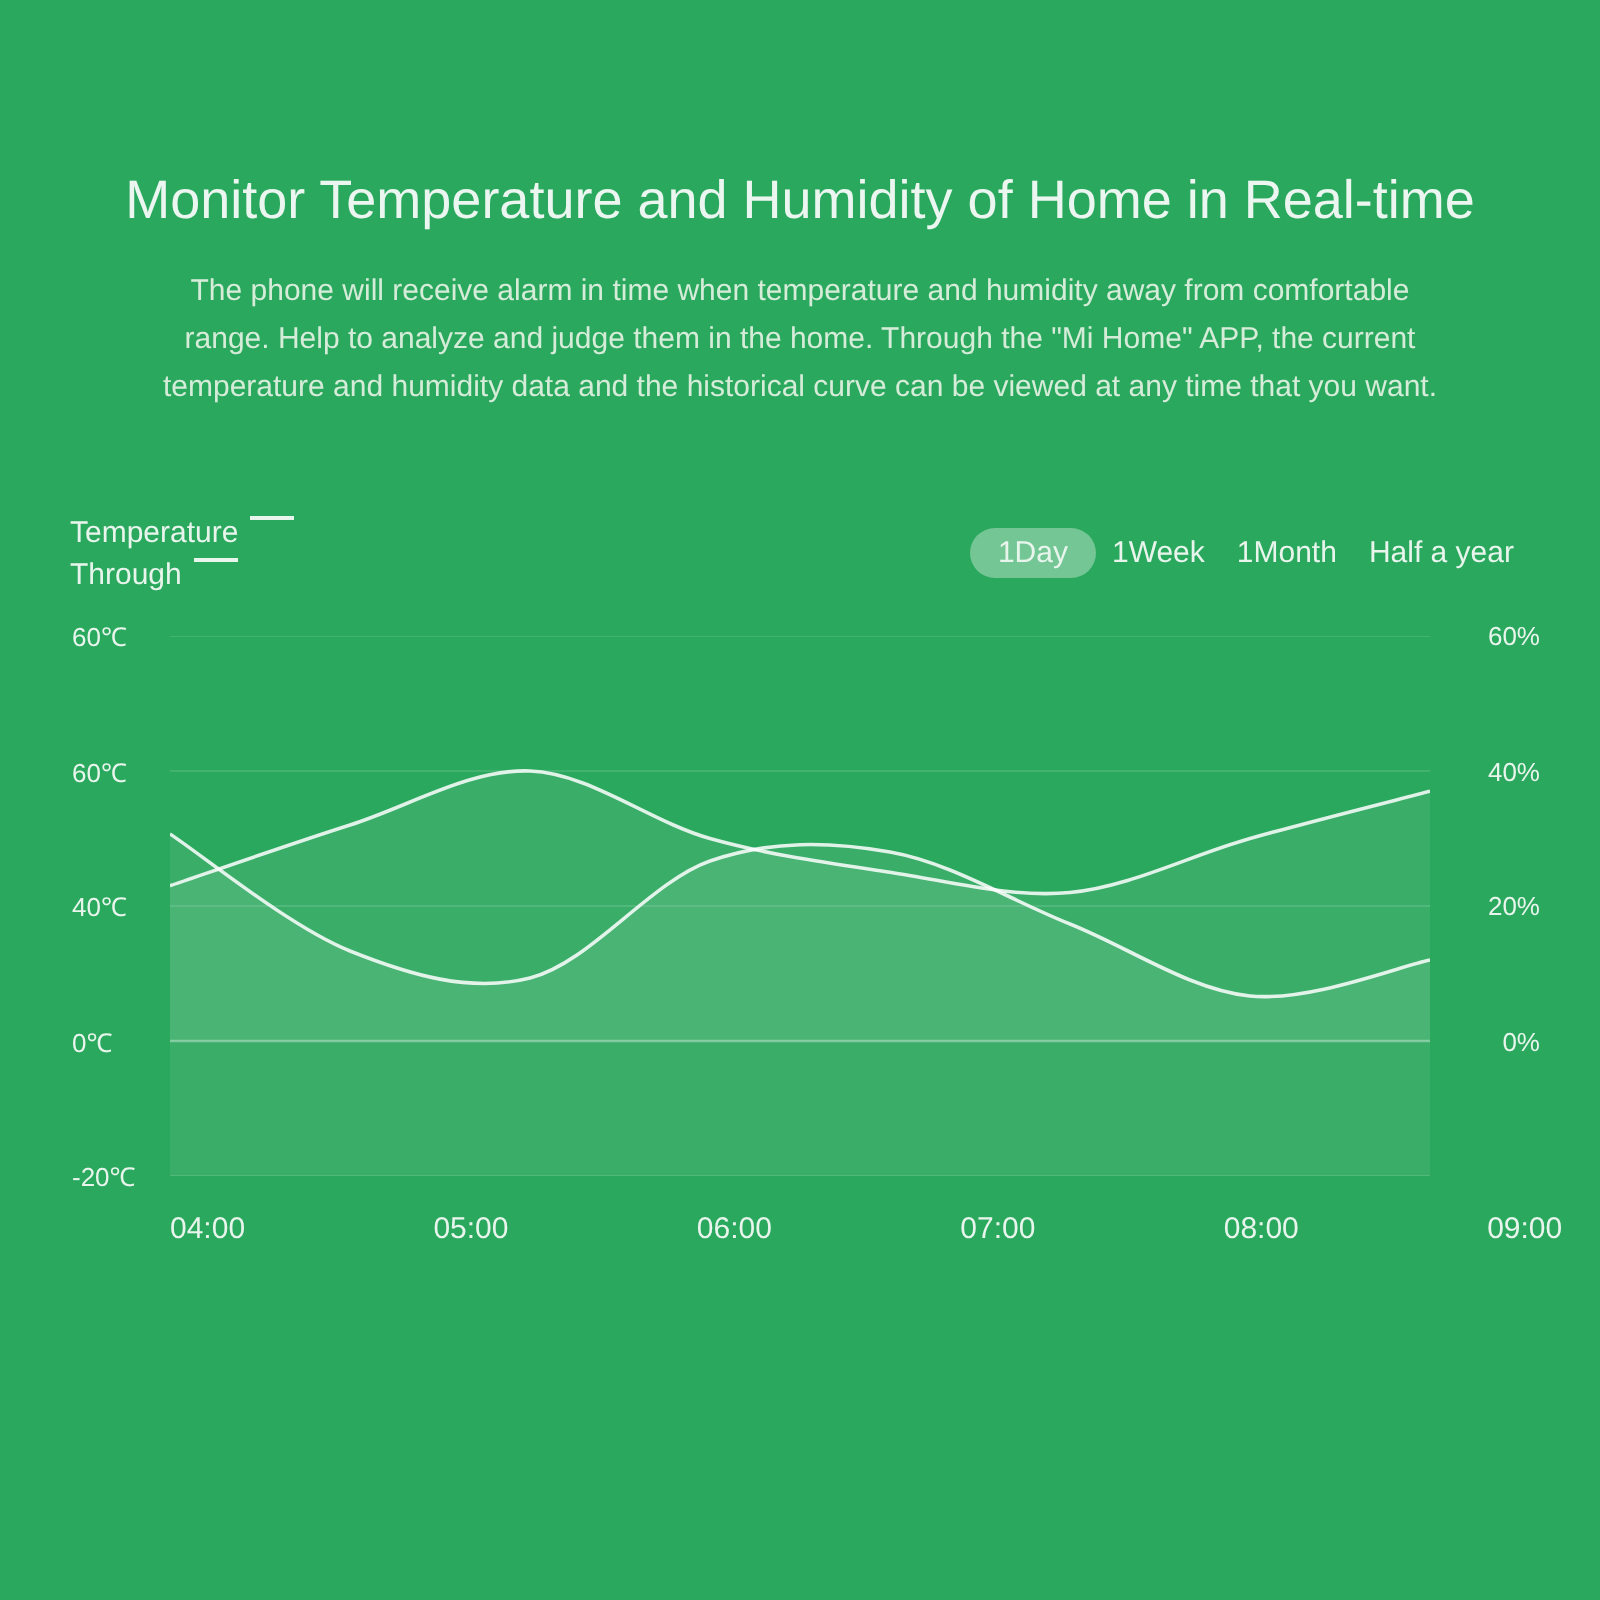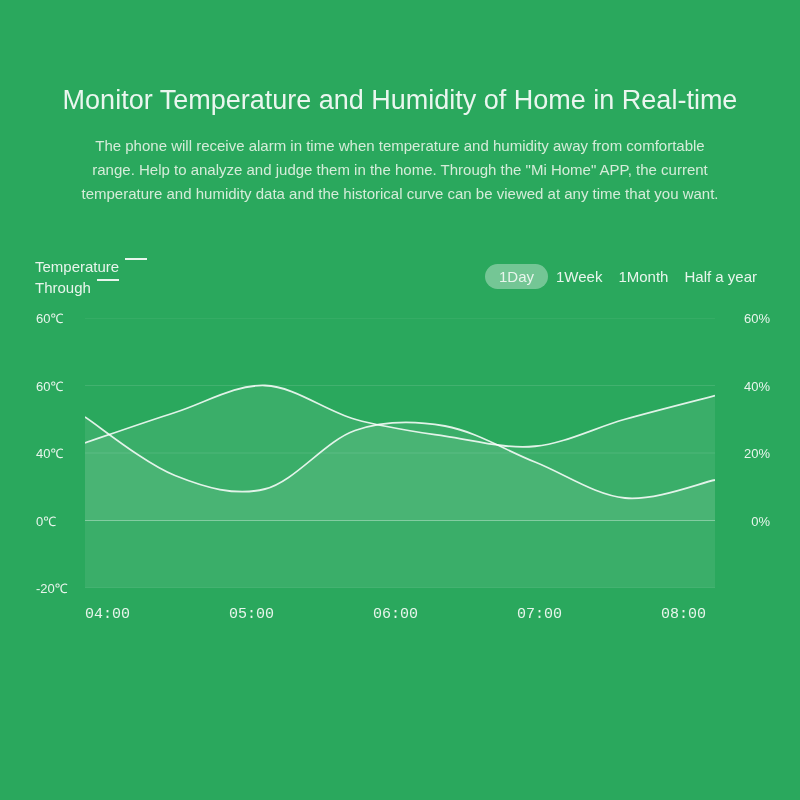"04:00 05:00 06:00 07:00 08:00" .x-row { font-family: Liberation Mono, monospace -> none }
